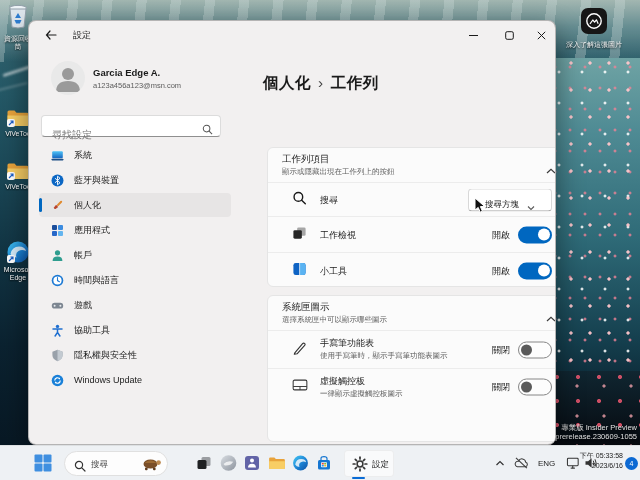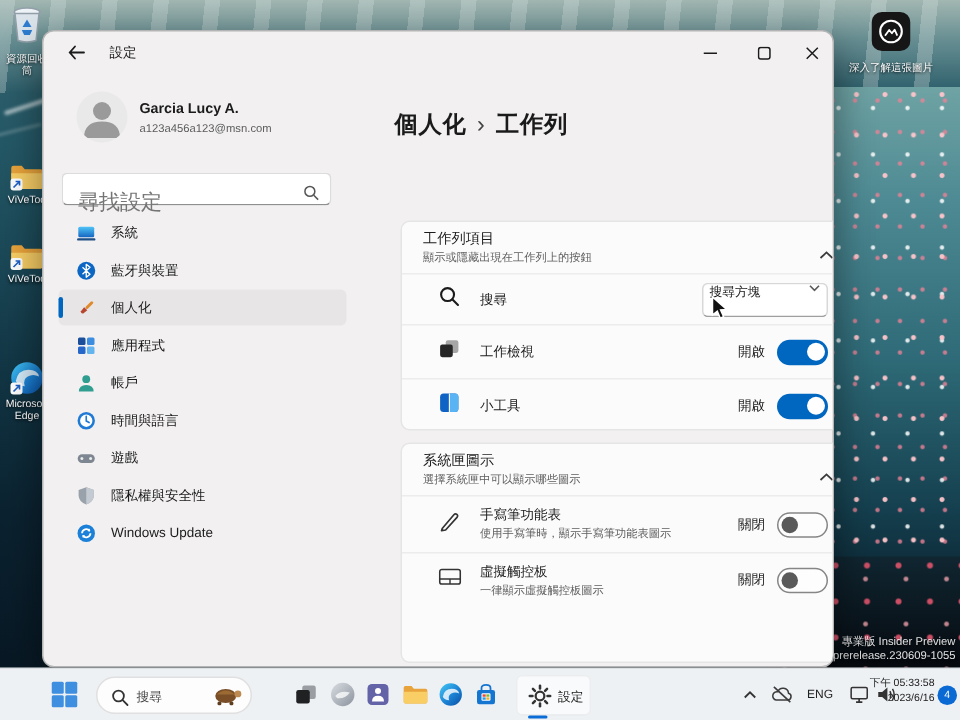"Garcia Lucy A." div.pname { text: Lucy -> Edge }
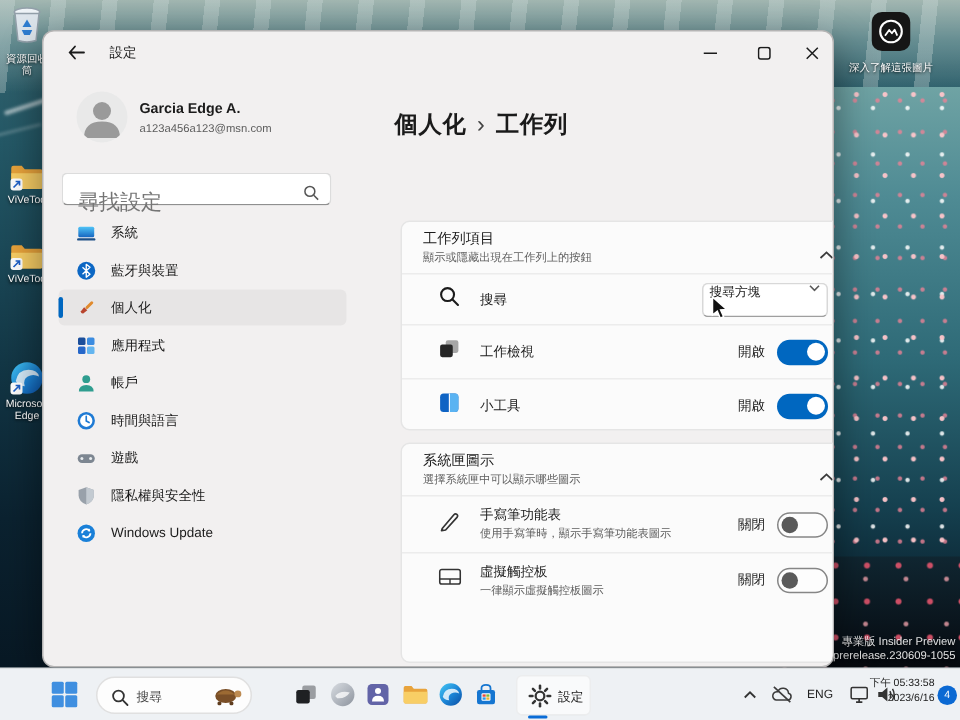"尋找設定" .sbox input { font-size: 14px -> 10px }
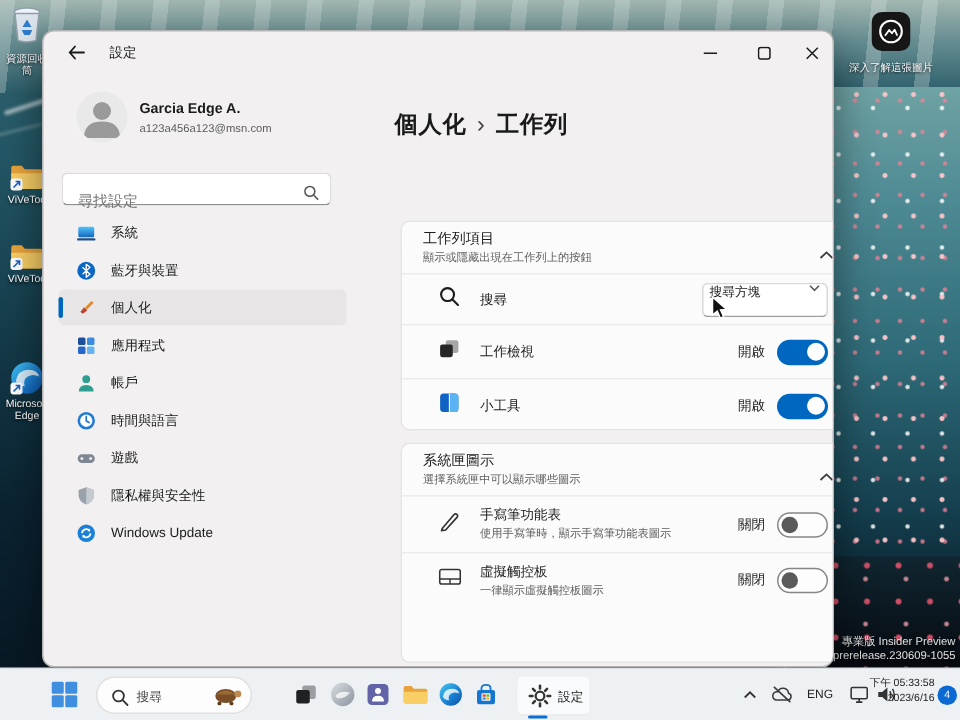"搜尋方塊" .dd { align-items: flex-start -> flex-end; padding: 0 4px -> 0 16px }
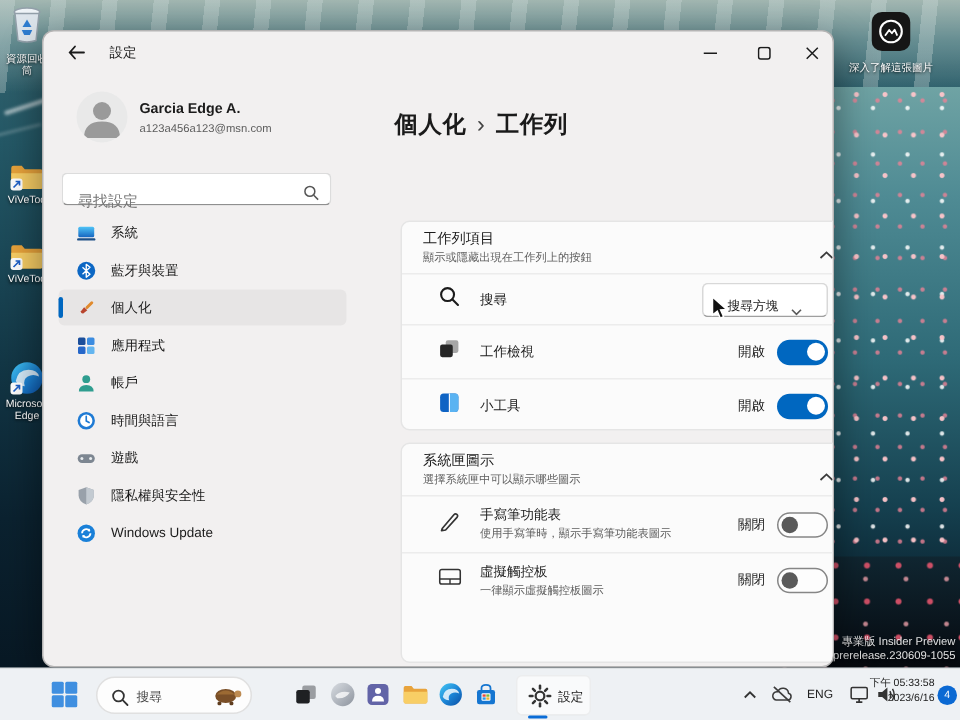"協助工具" div.navitem { html: none -> <div> <svg> <circle></circle> <path></path> </svg> <span>協助工具</span> </div> }
